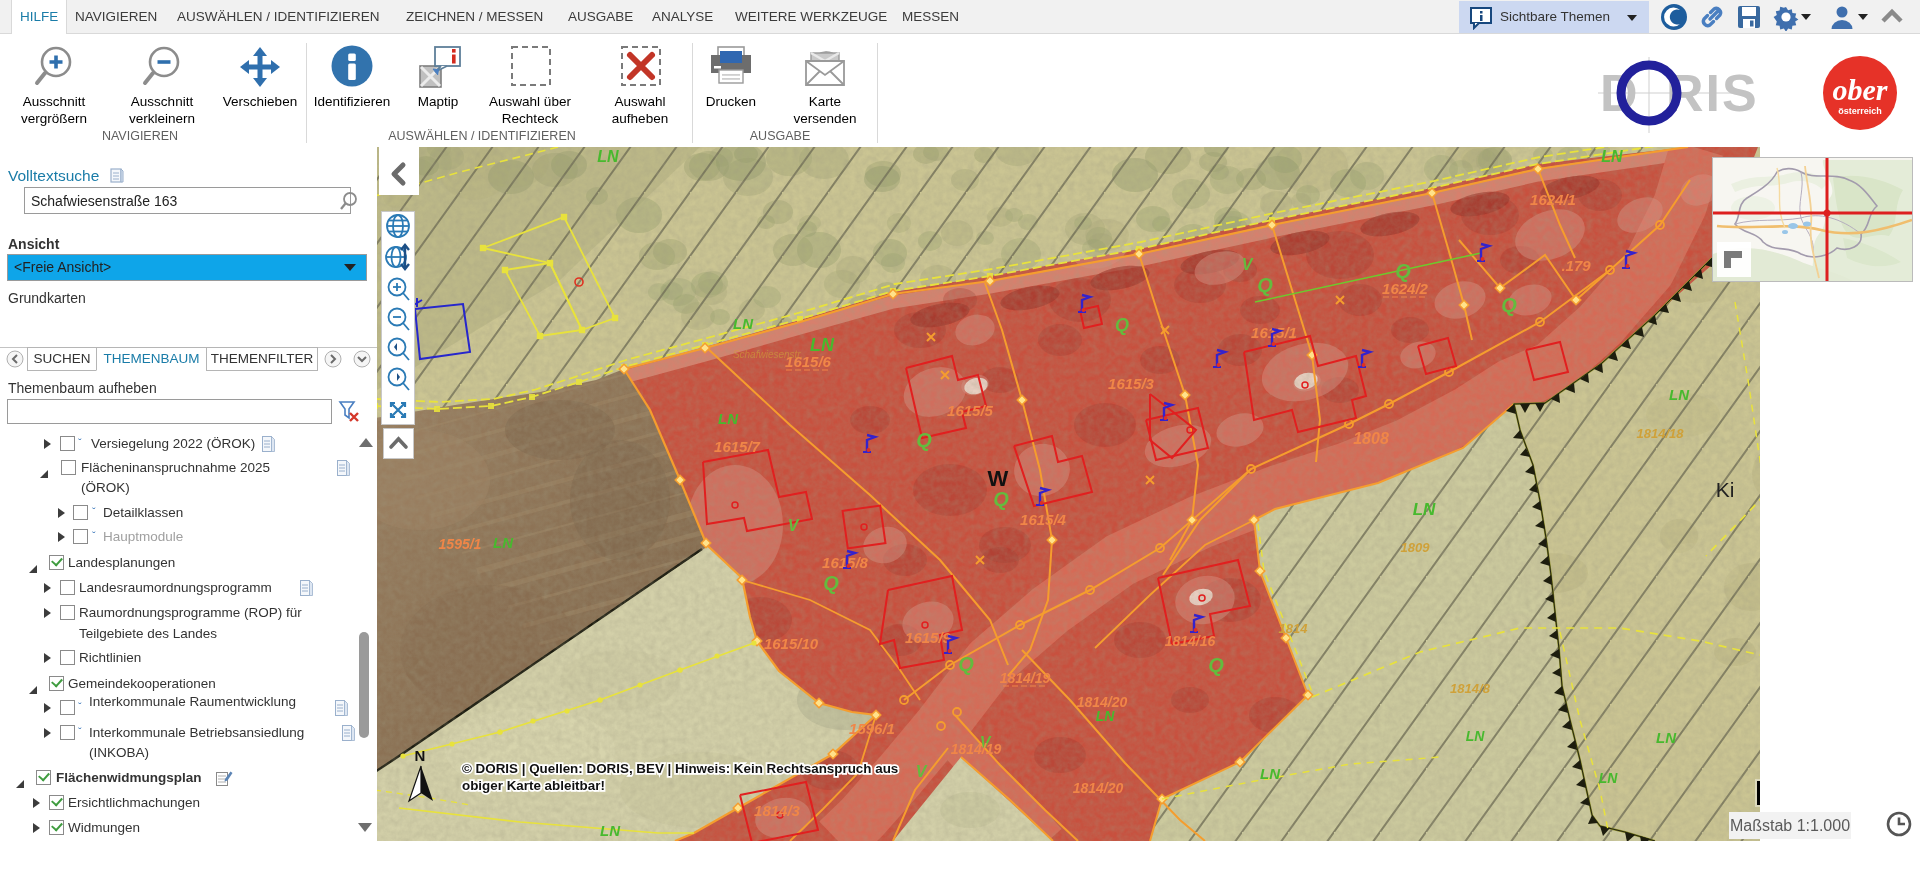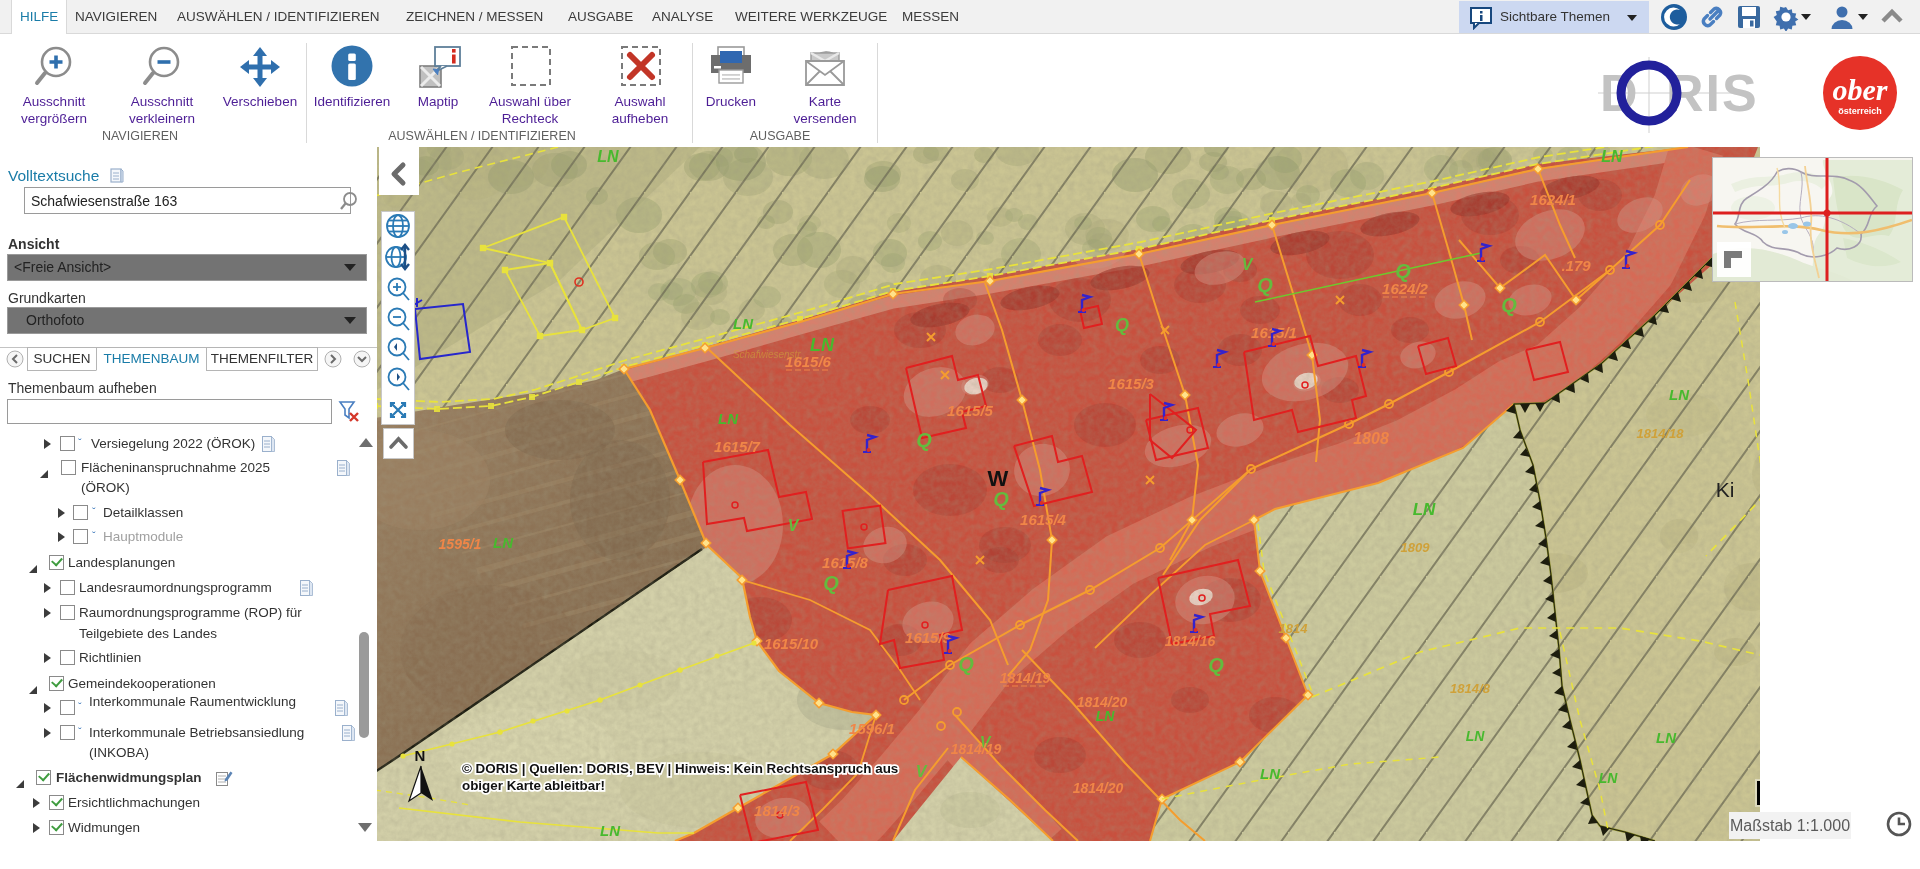"Ausschnitt" .rbtn { color: #4c1d95 -> #000000 }
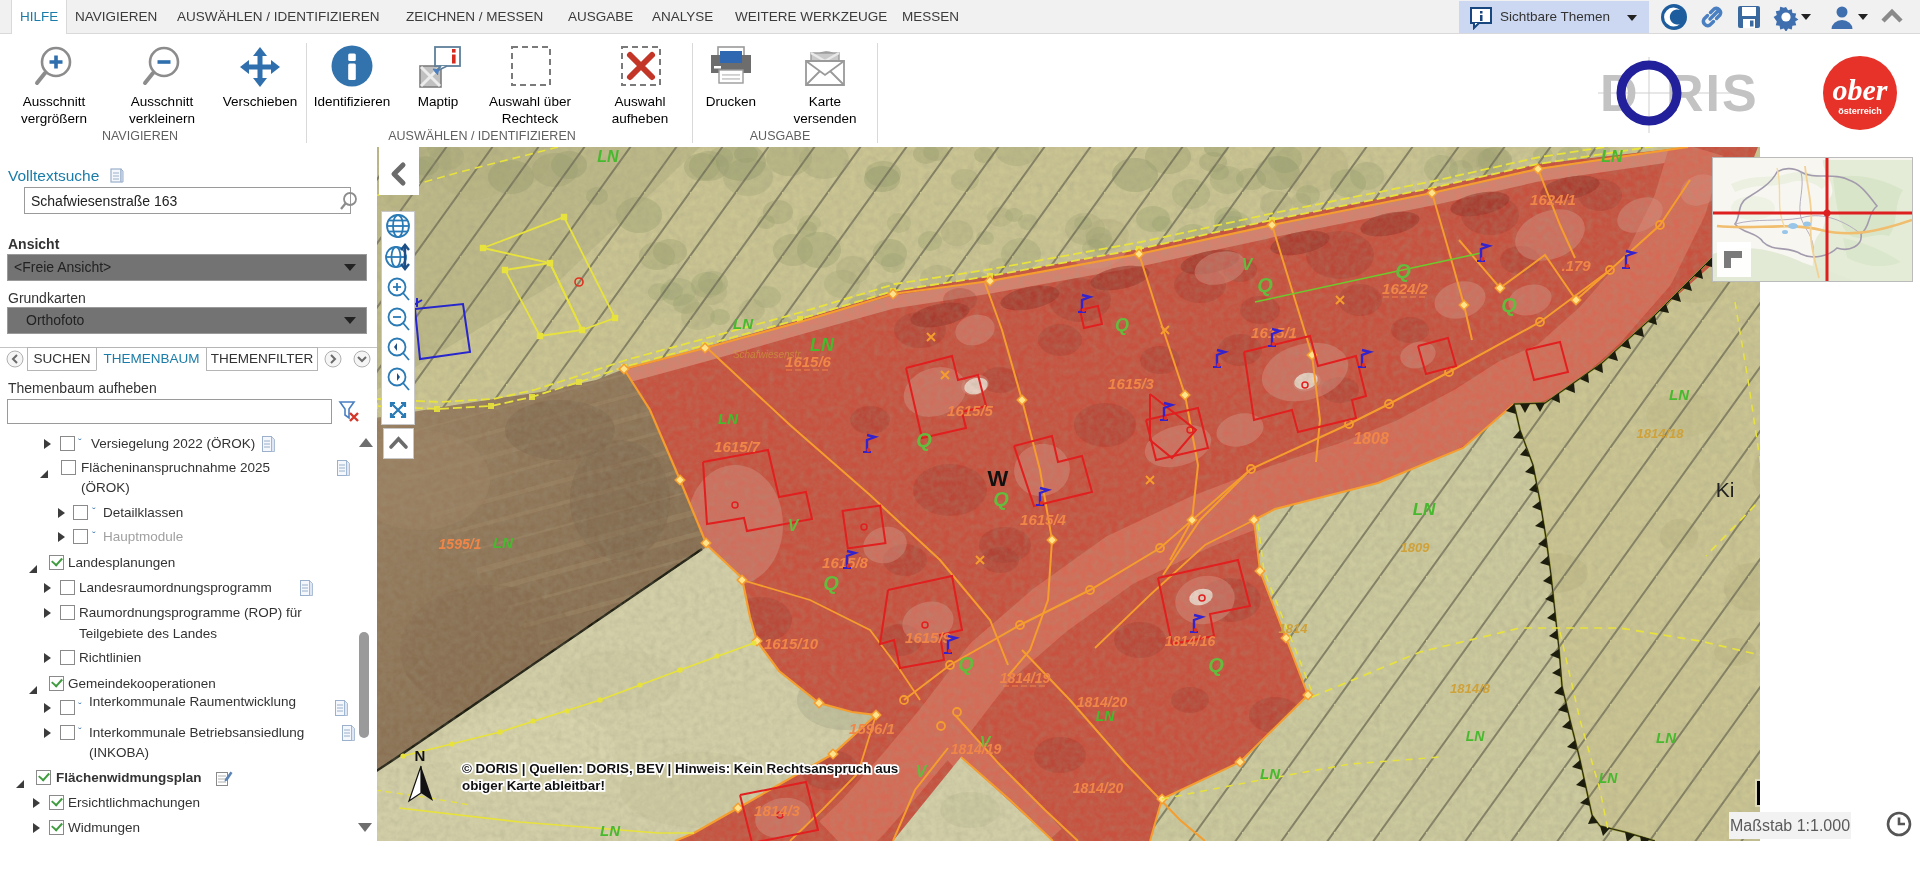"<Freie Ansicht>" .ddown { background: #737373 -> #0ea5e9 }
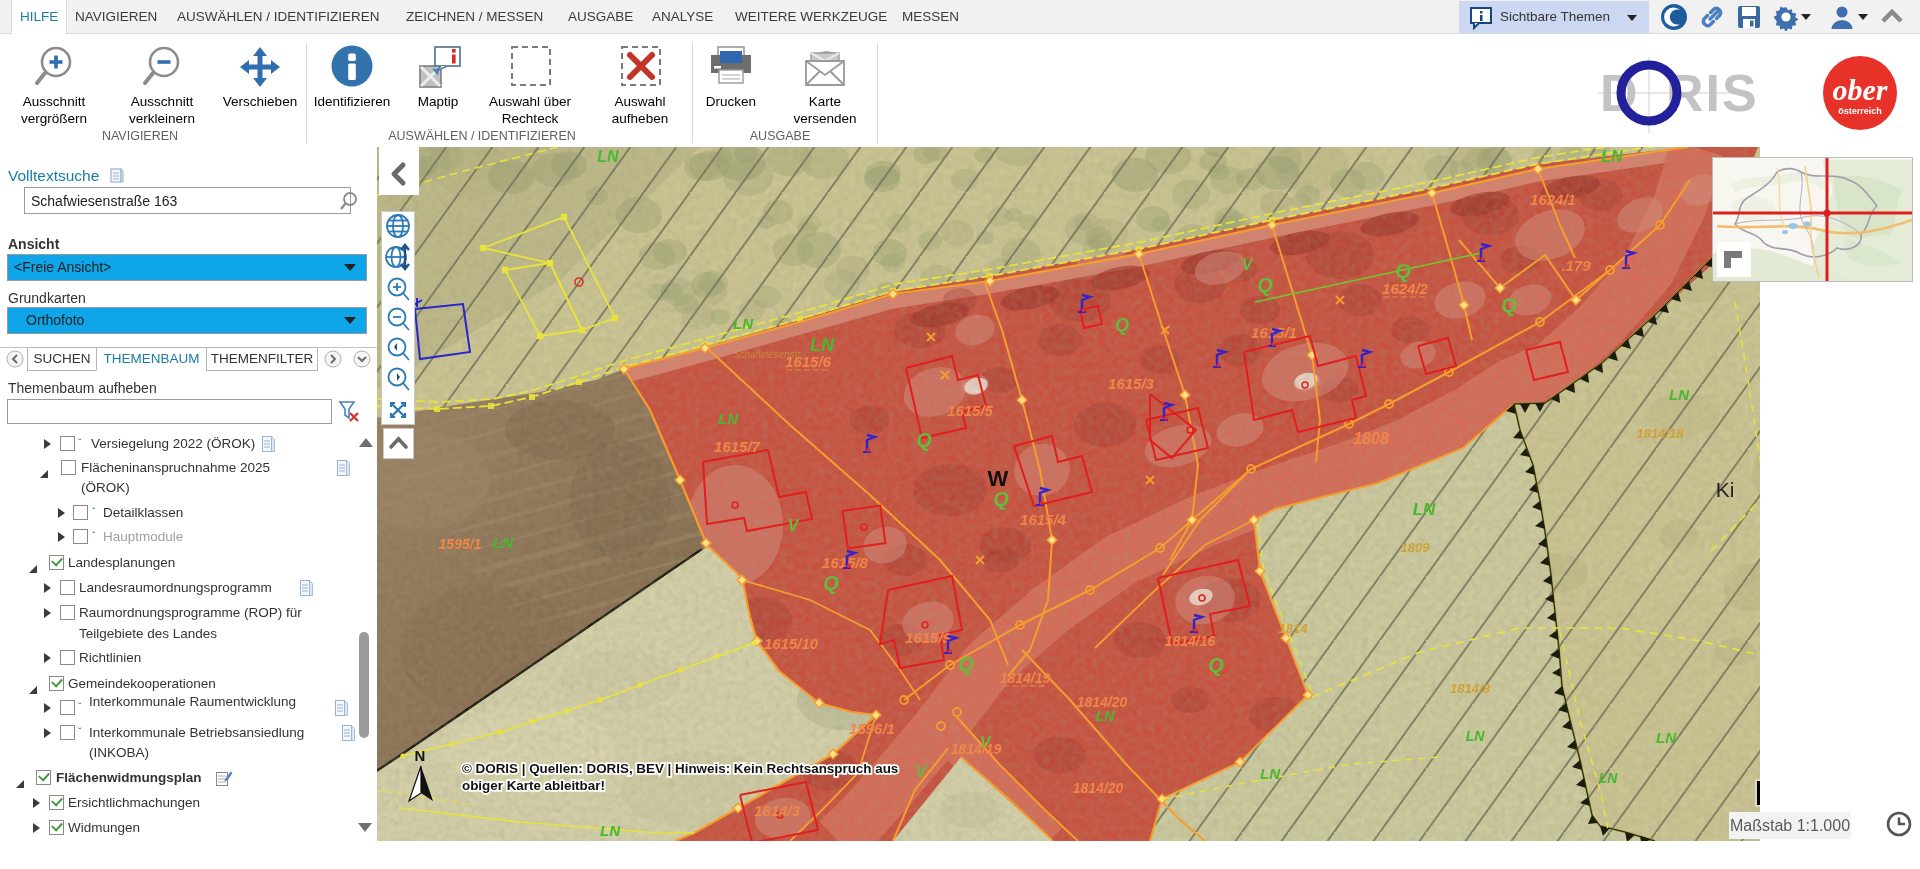"Orthofoto" div.ddown { html: <div> <span>Orthofoto</span> <span></span> </div> -> none }
